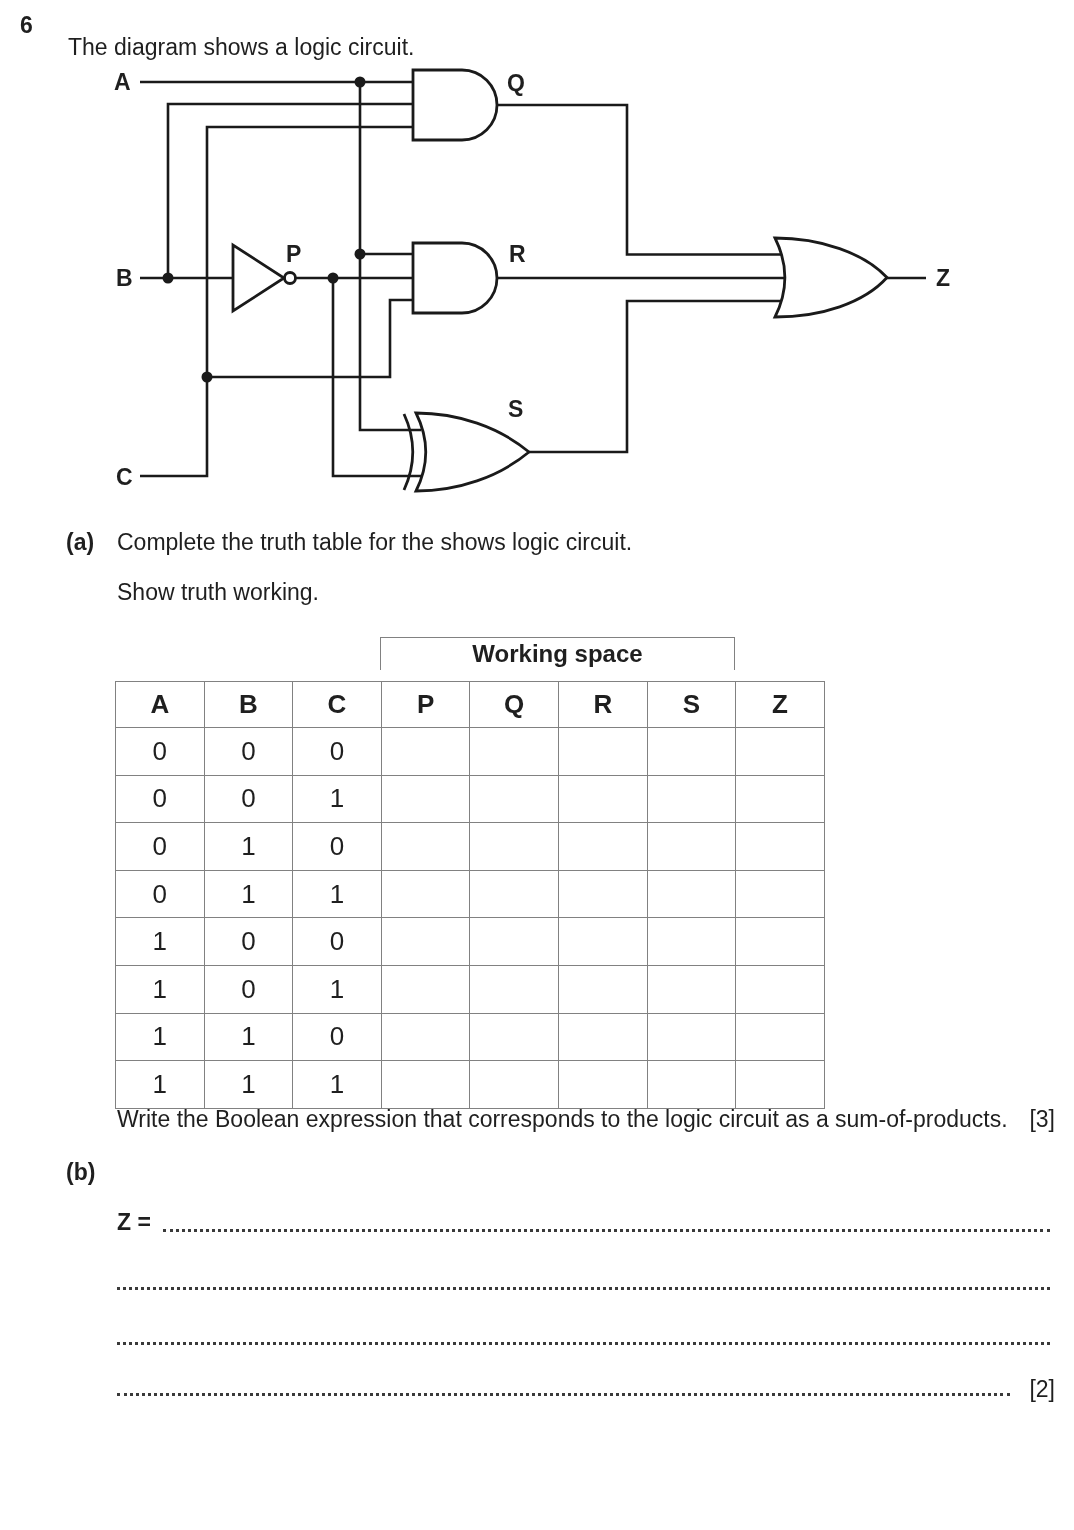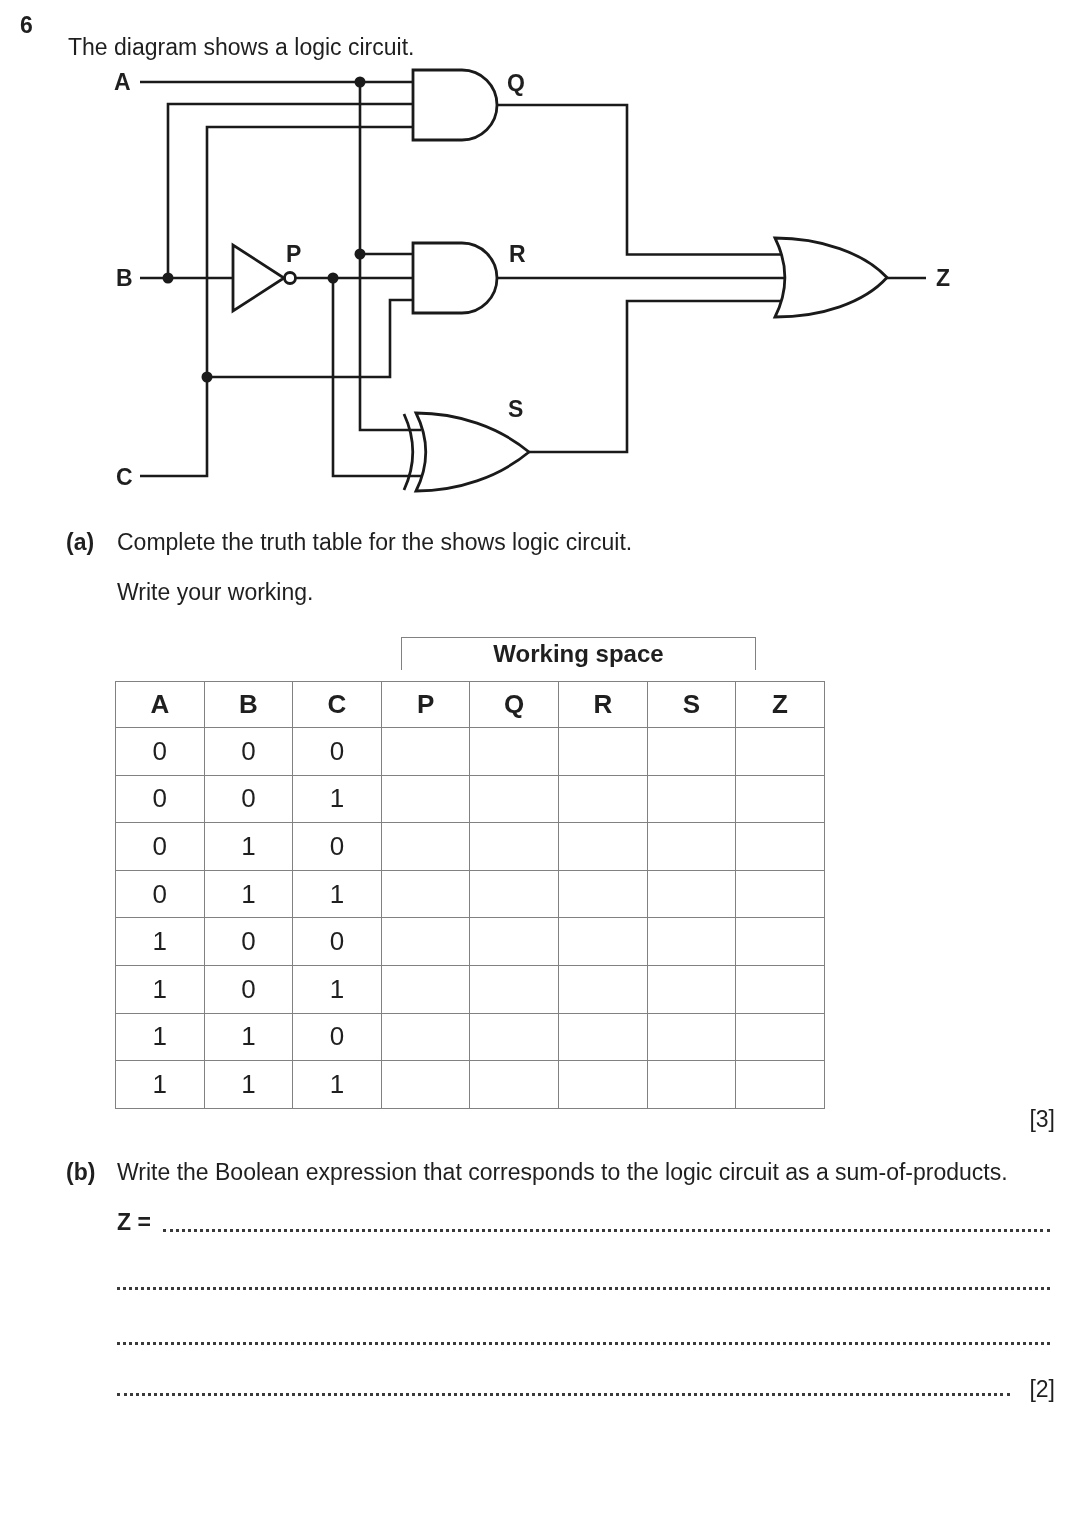"Write your working." div.abs { text: Write your -> Show truth }
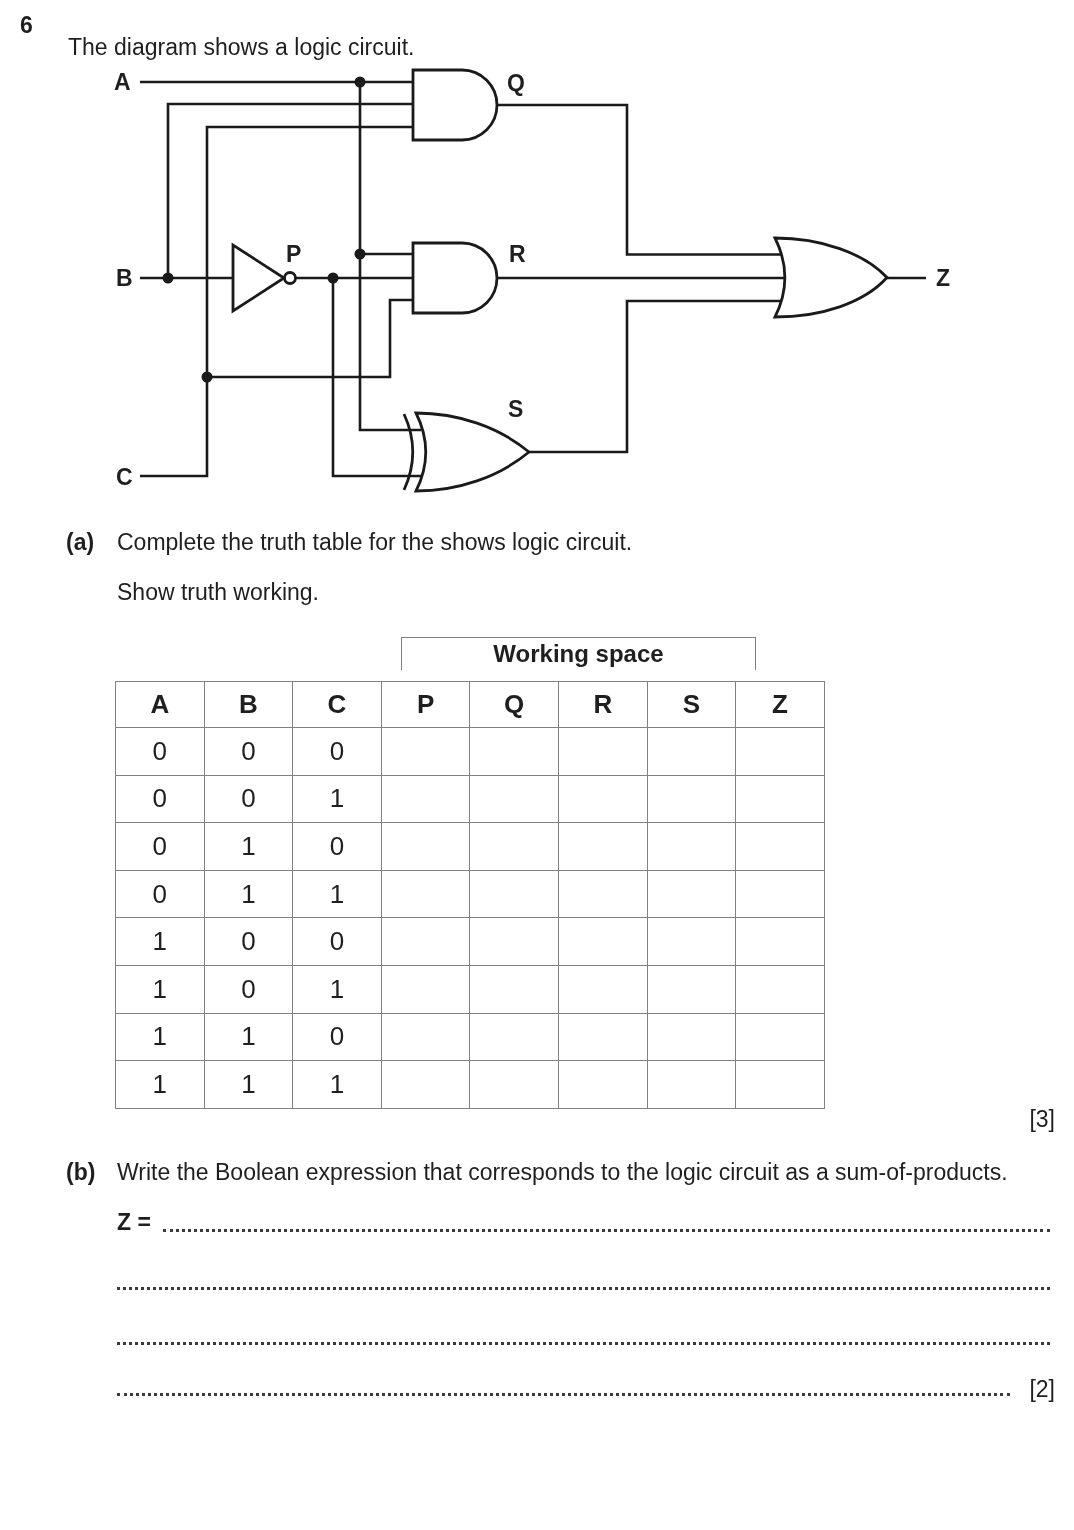"Working space" .ws-box { margin-left: 21px -> none }
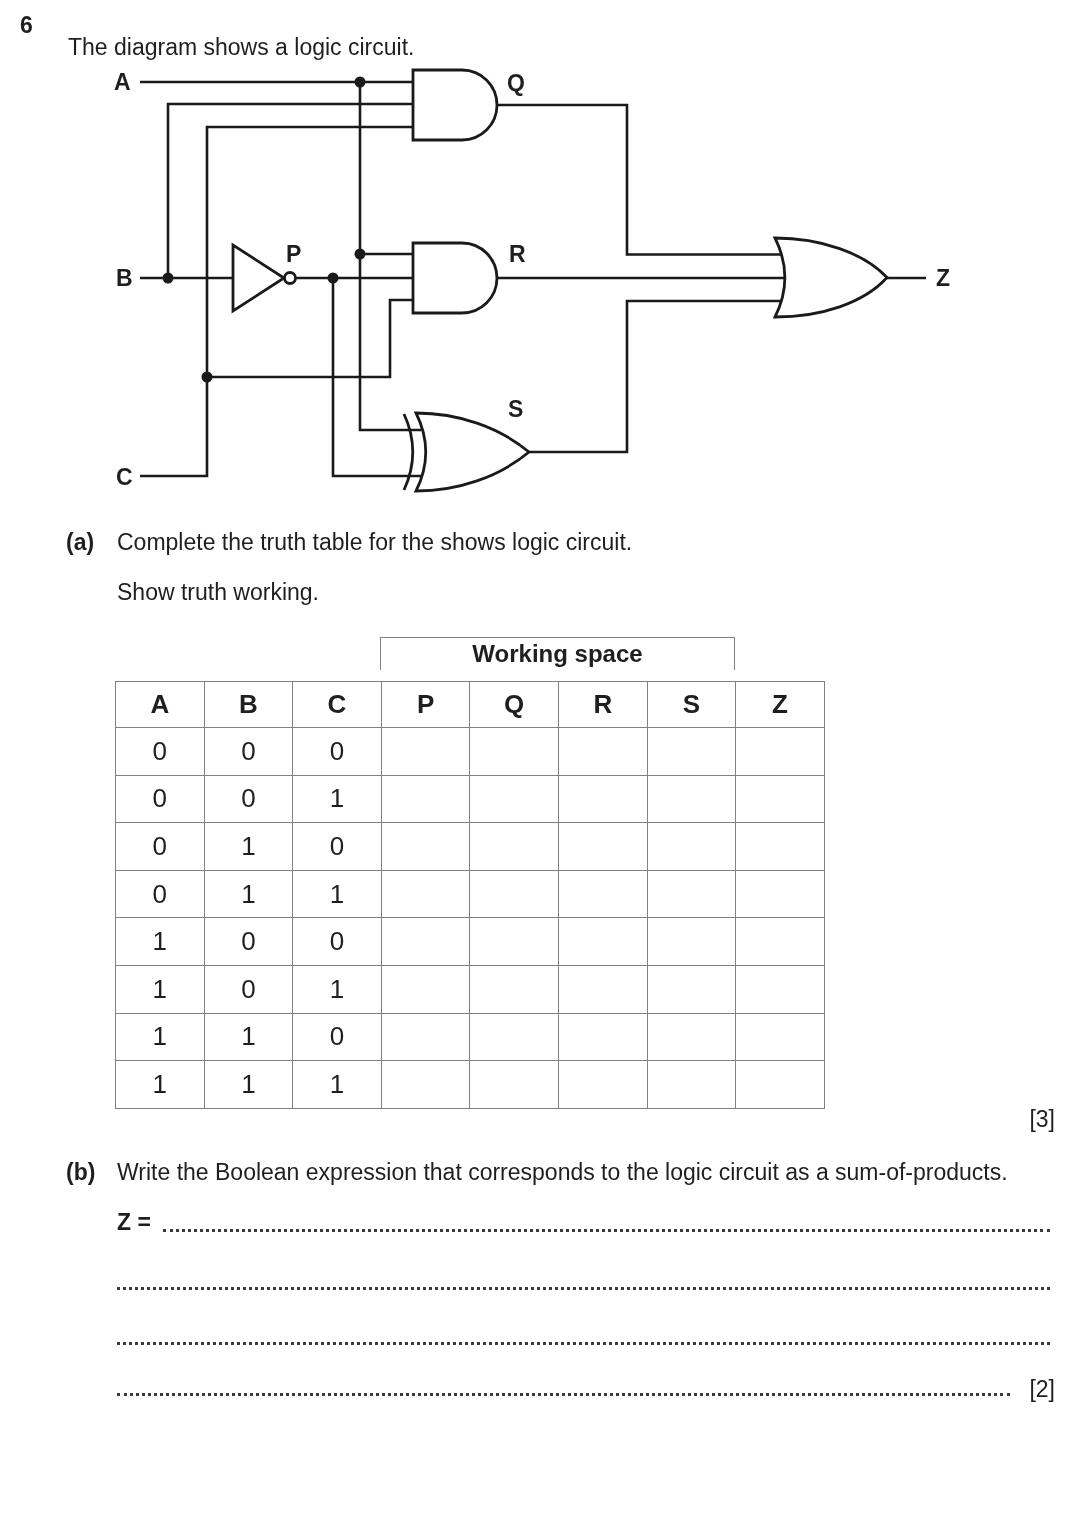"Write the Boolean expression that" div.abs { top: 1161px -> 1108px }
